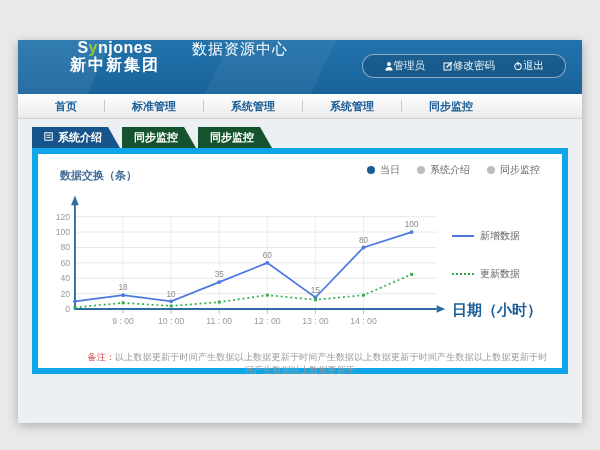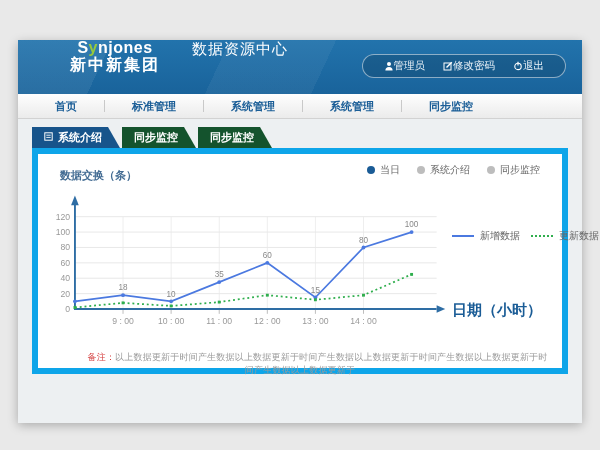"新增数据" .legend { flex-direction: row -> column; gap: 11px -> 24px }
